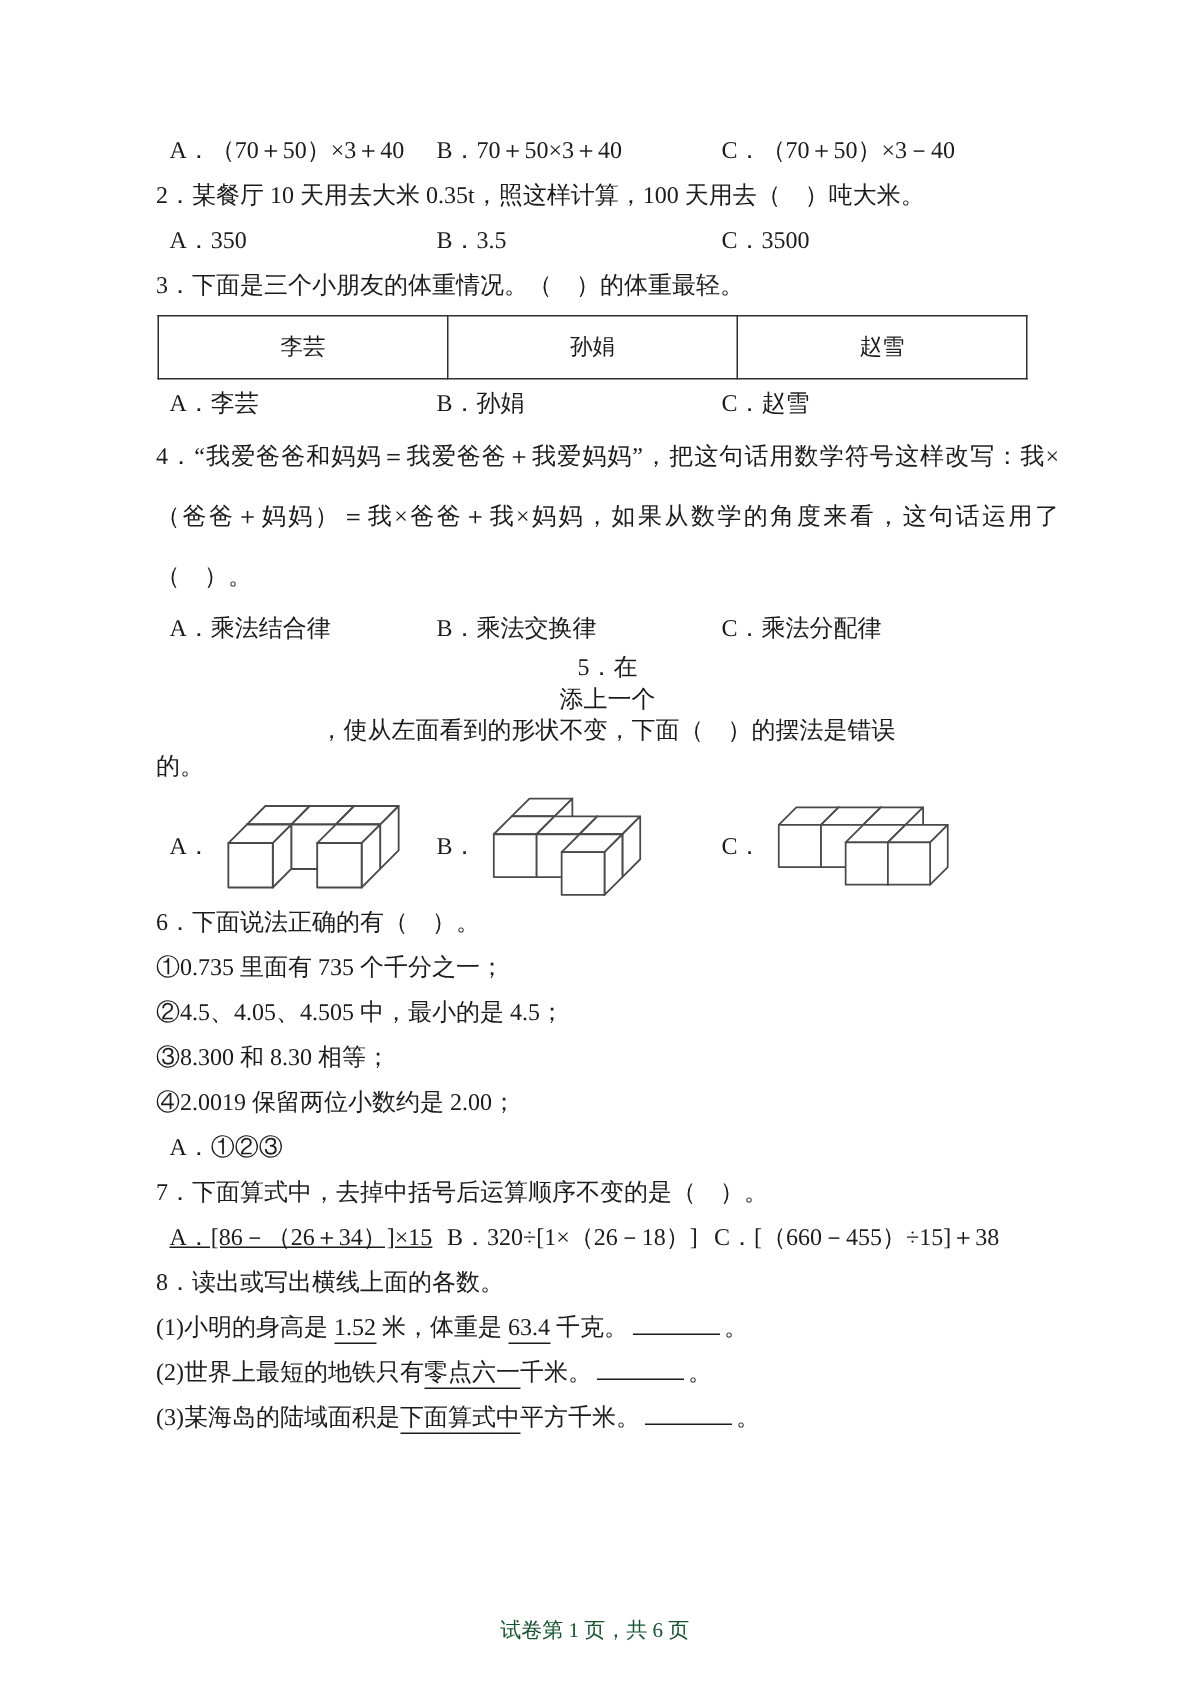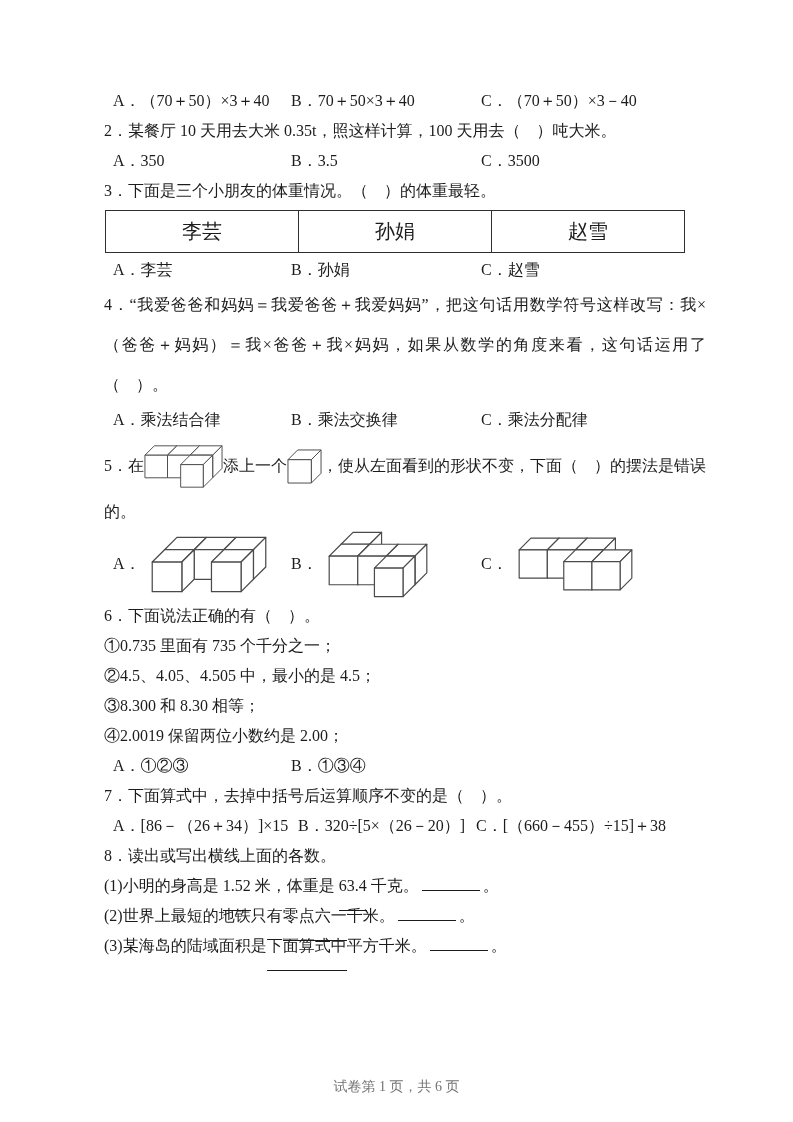"李芸" .wtable td { font-size: 20px -> 15px }
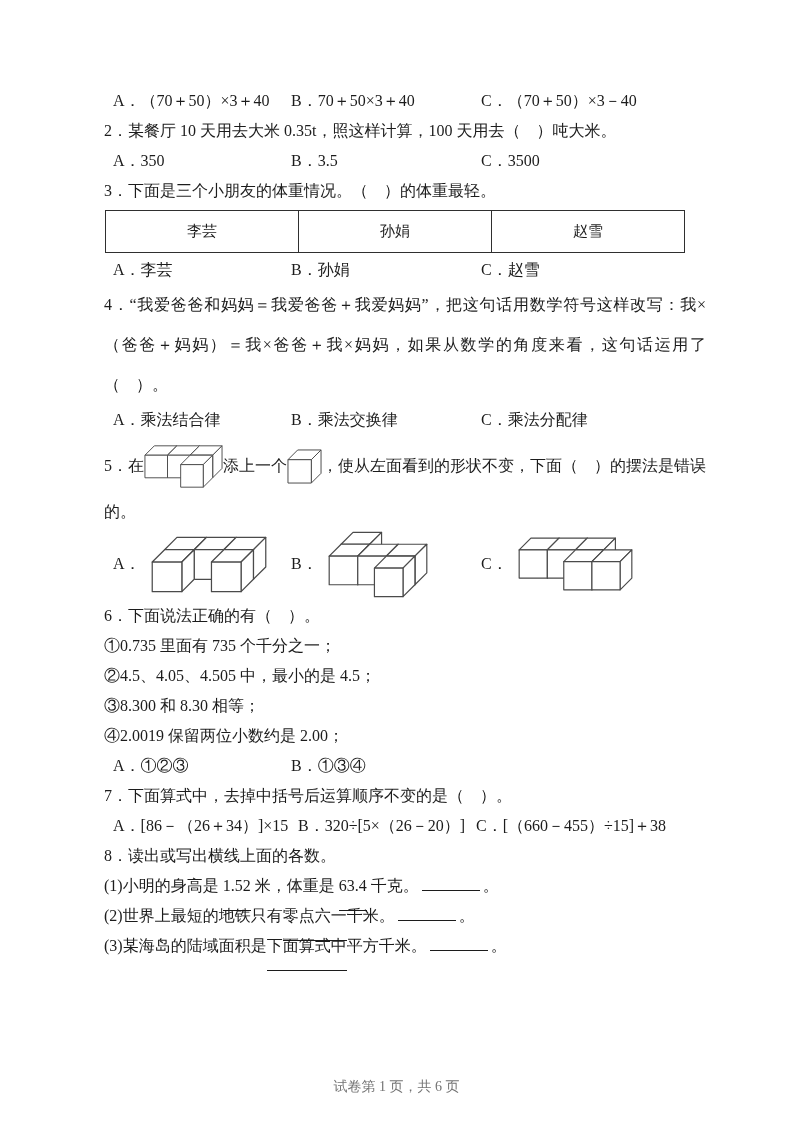"5．在" .q5line { flex-direction: none -> column }
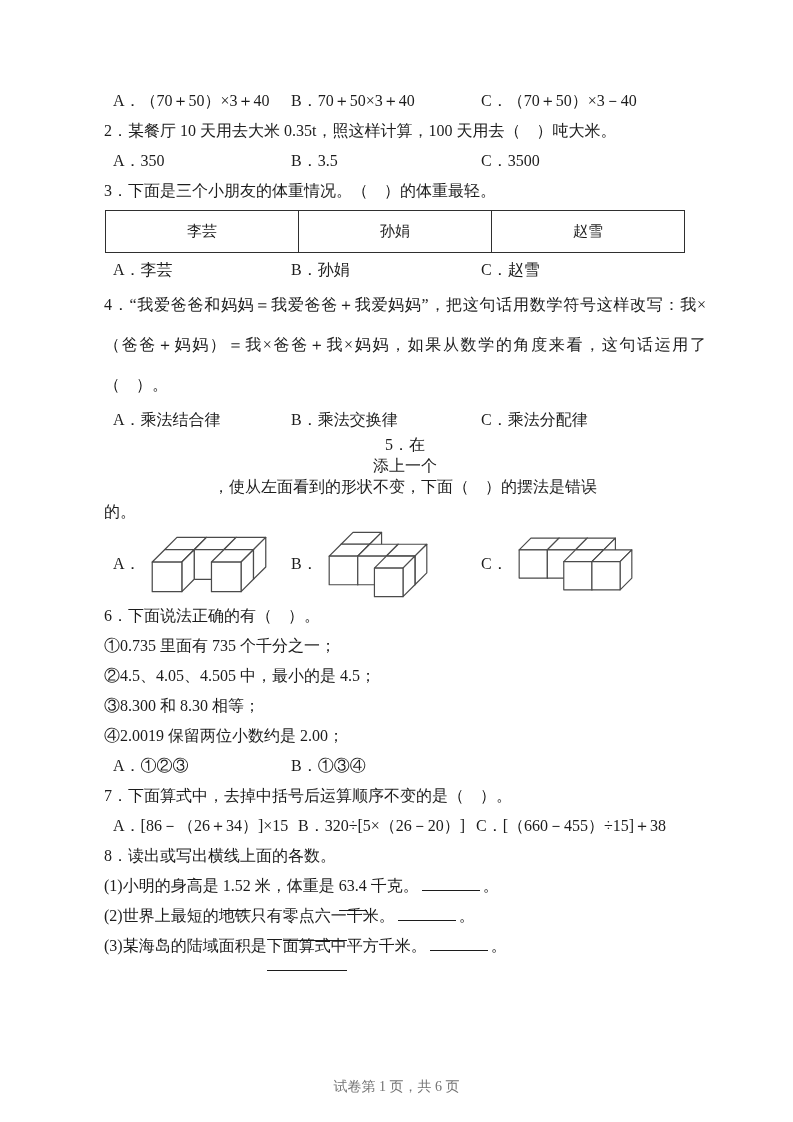"B．①③④" span.c2 { html: <span>B．①③④</span> -> none }
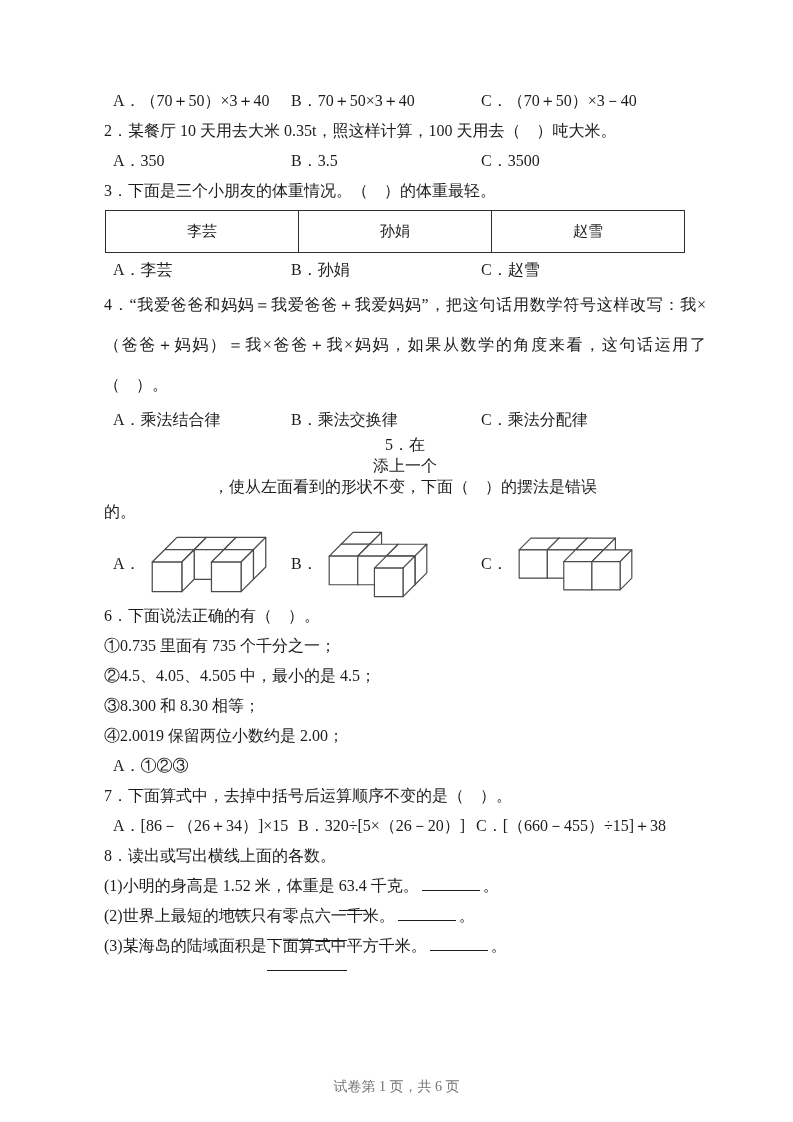"A．[86－（26＋34）]×15" .opts.narrow .c1 { text-decoration: none -> underline }
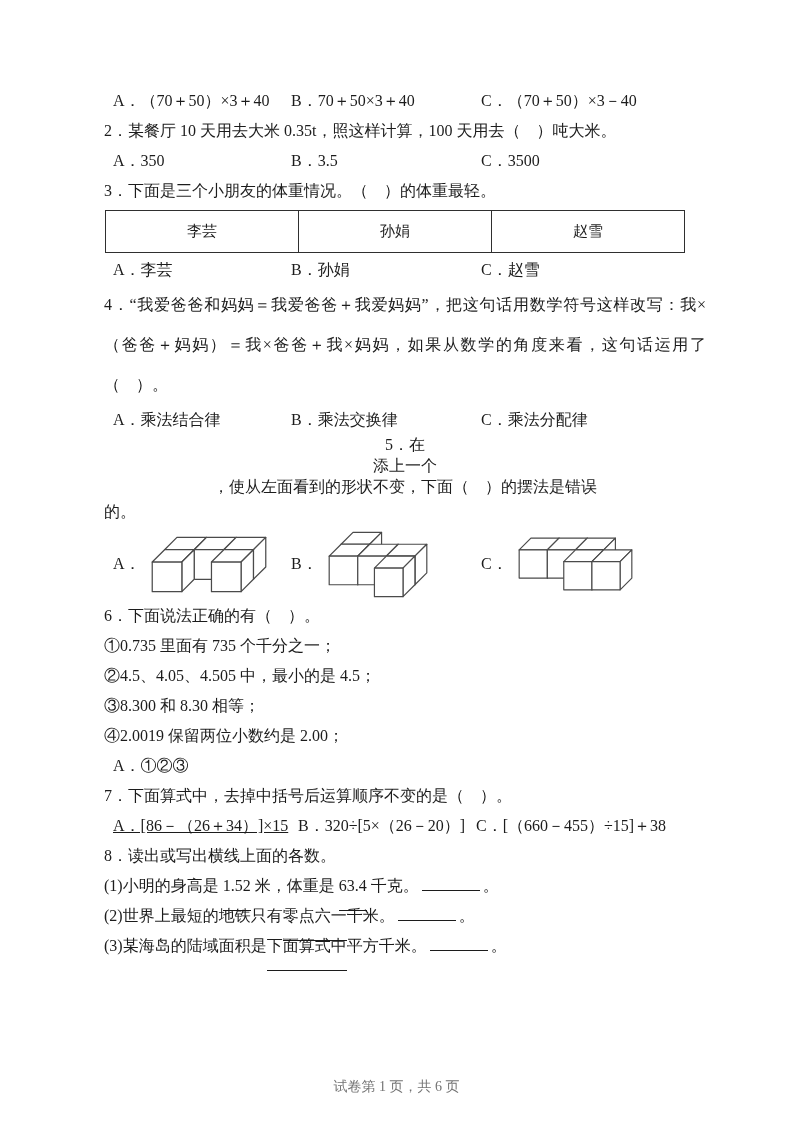"B．320÷[5×（26－20）]" span.c2 { text: 5×（26－20 -> 1×（26－18 }
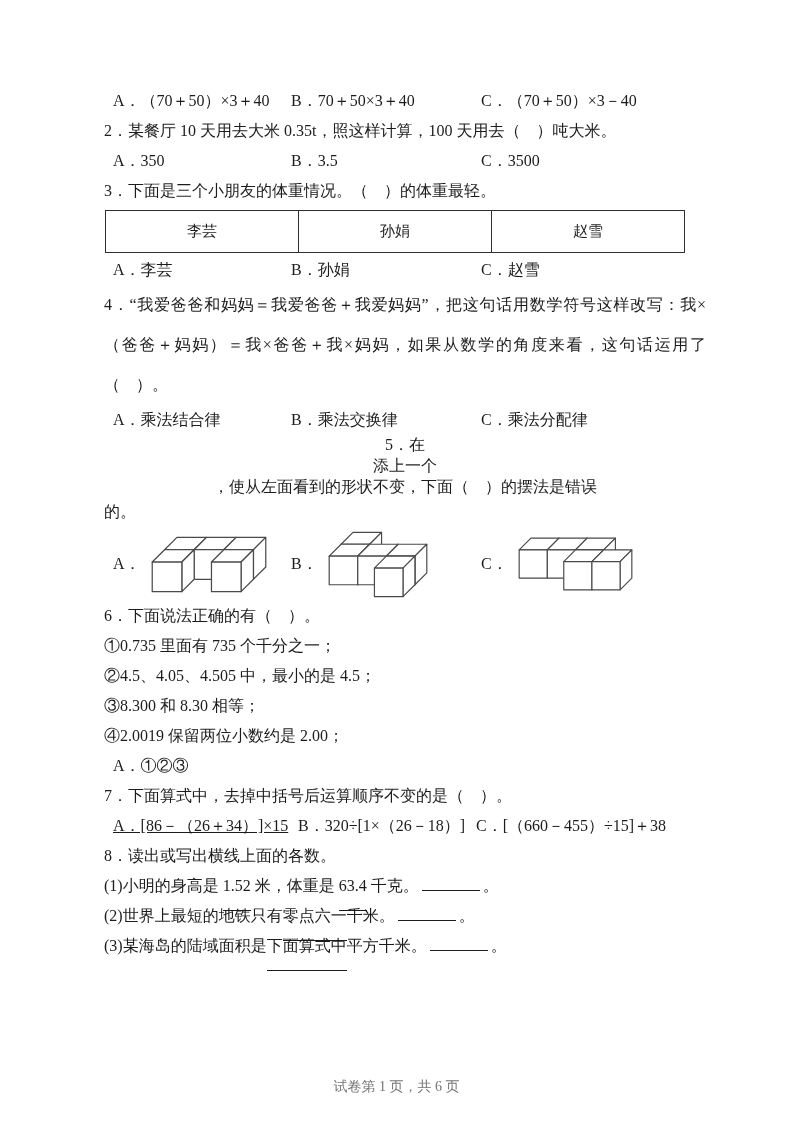"1.52" .u { padding-bottom: 16px -> 1px }
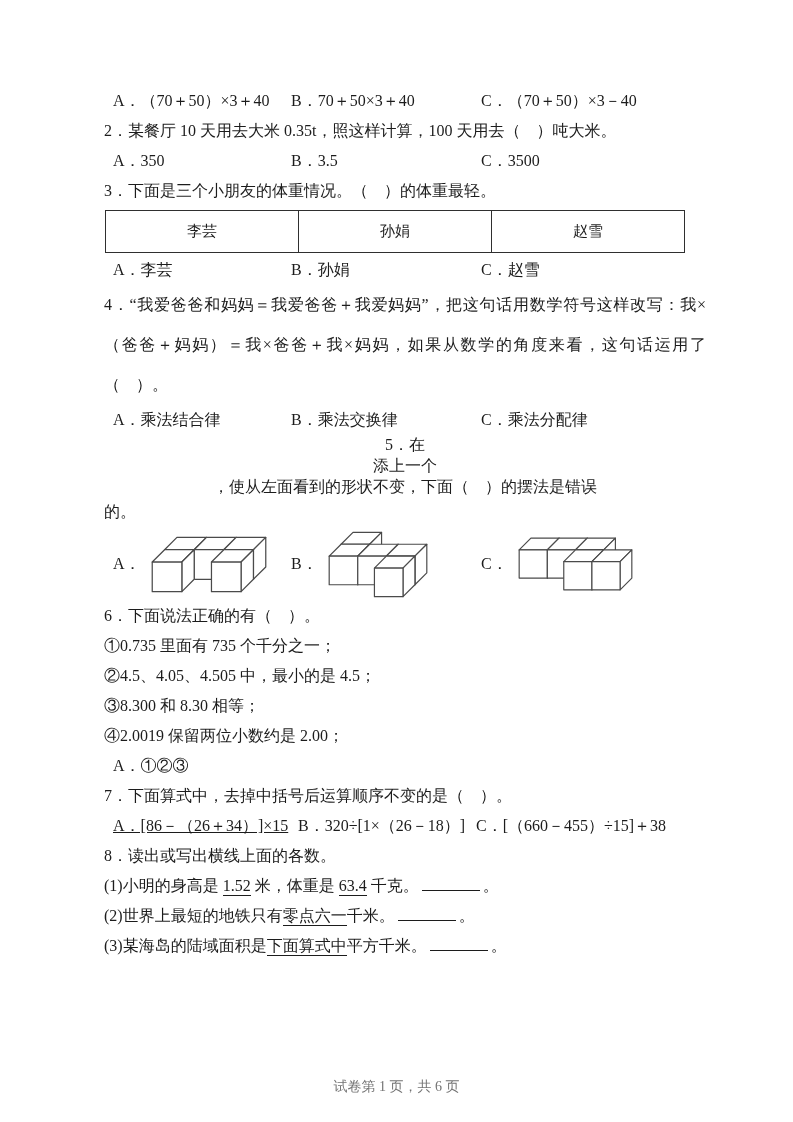"试卷第 1 页，共 6 页" .footer { color: #737373 -> #14532d }
